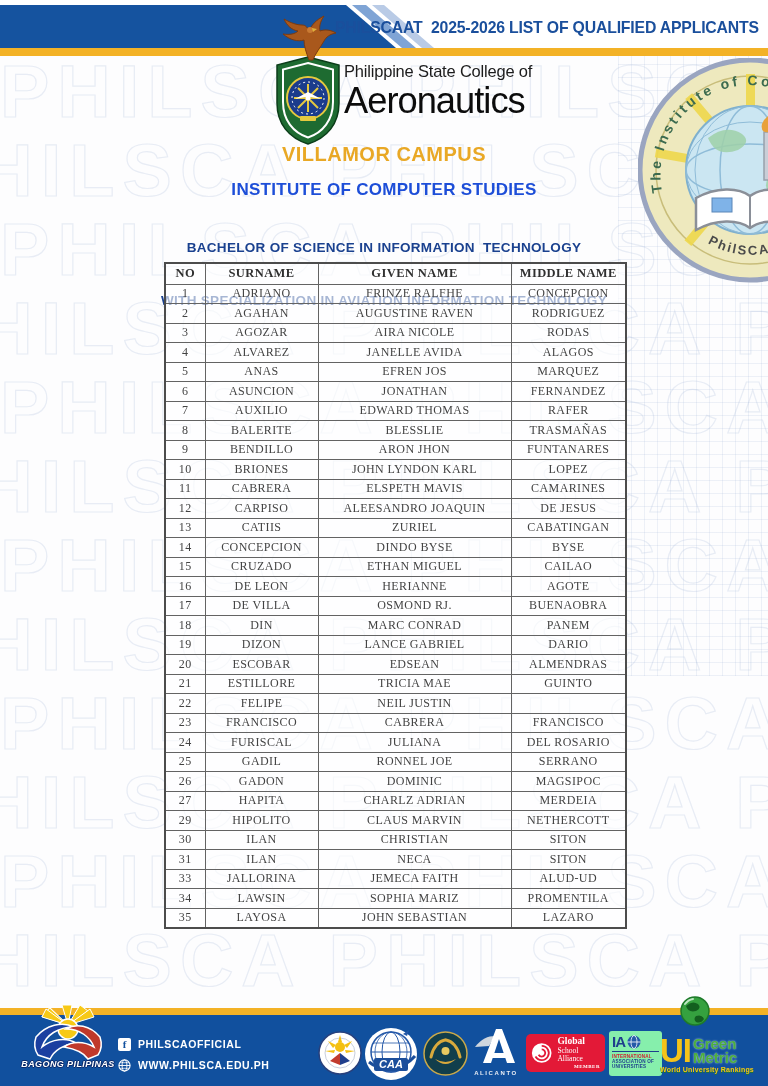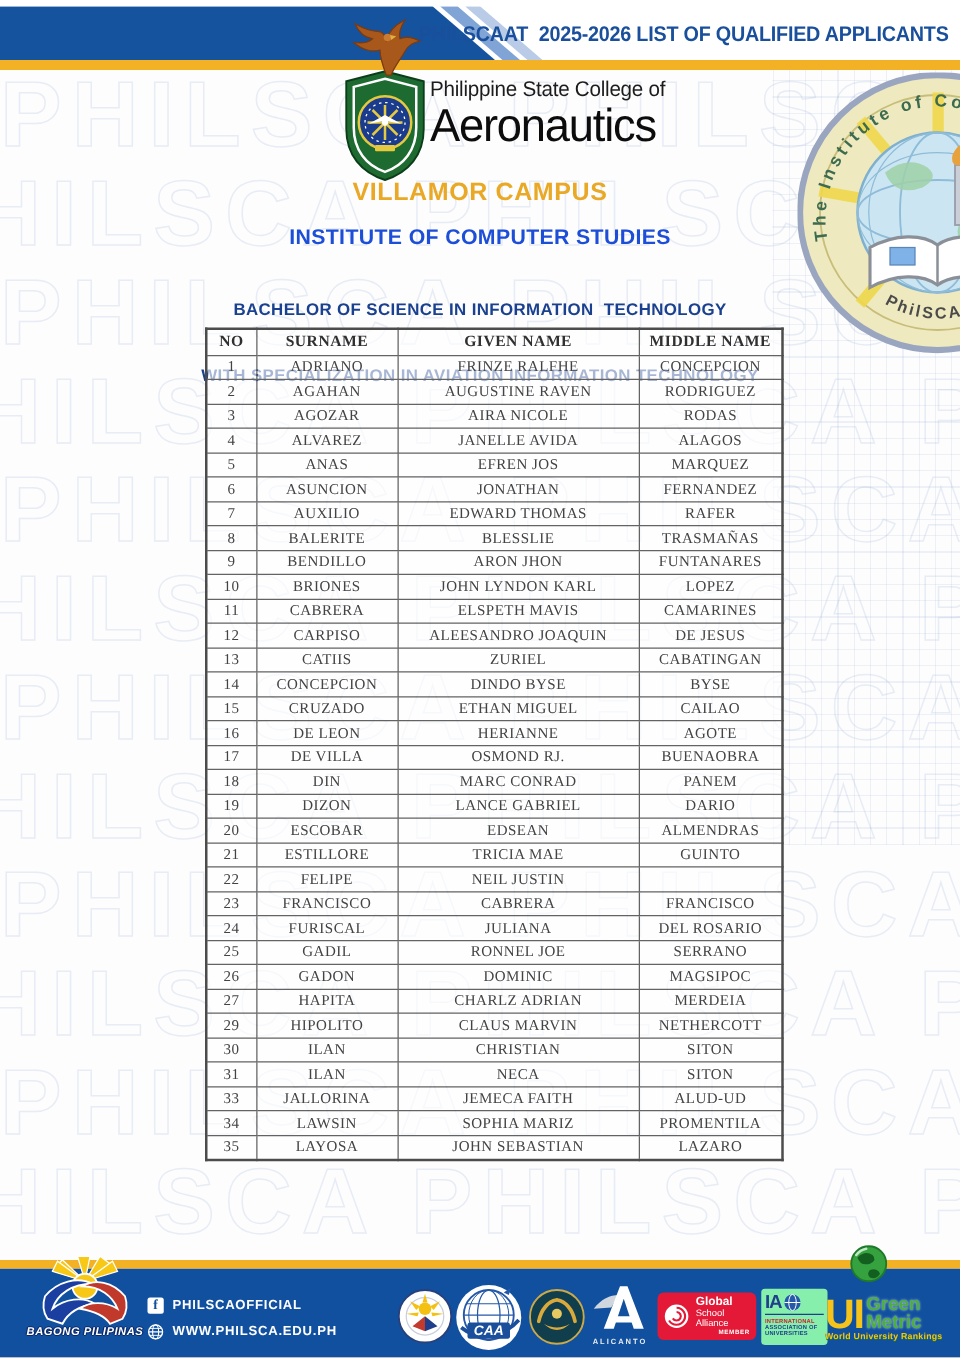"Global" .gsa-text { font-family: none -> Liberation Serif, serif }
